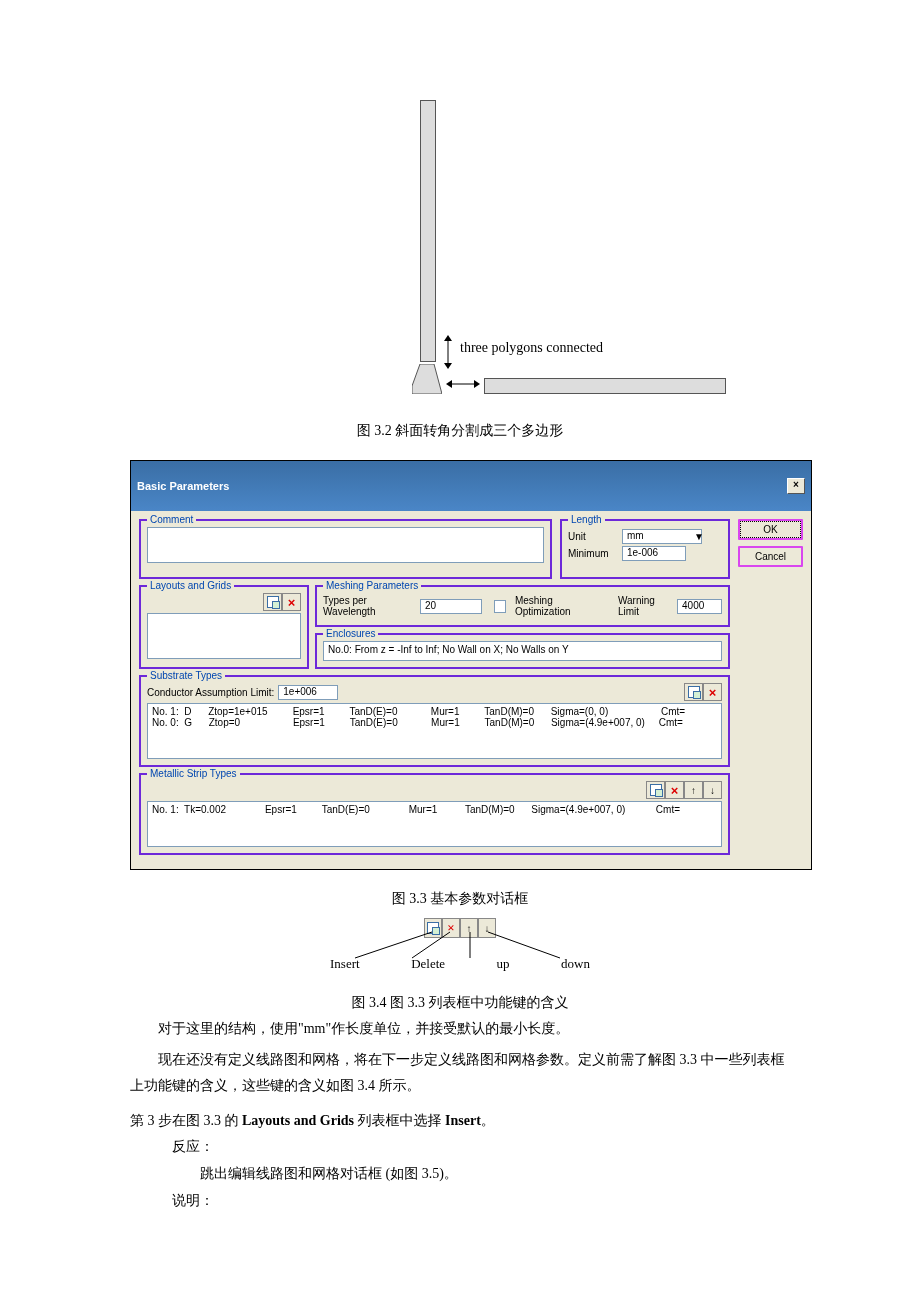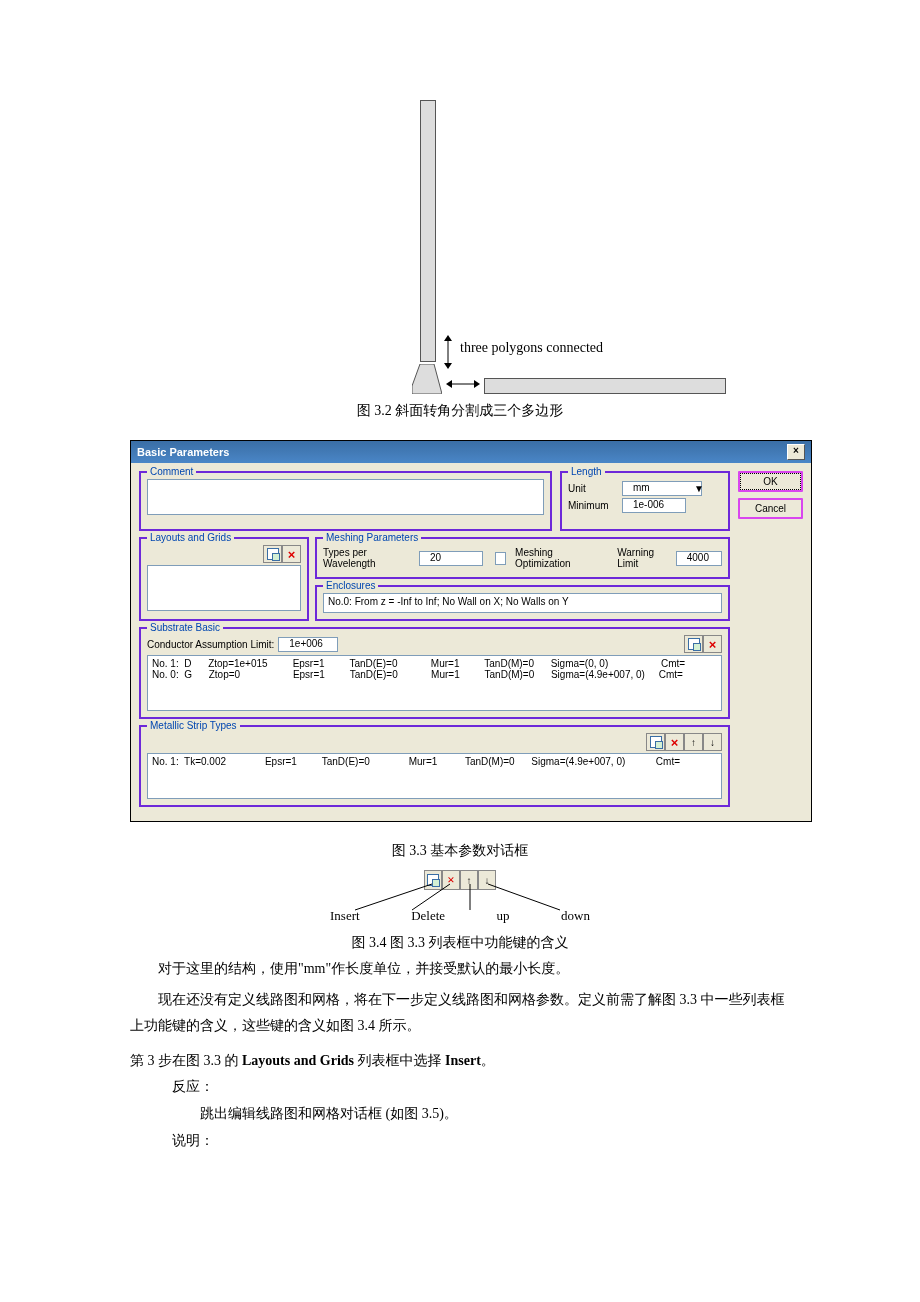"图 3.2 斜面转角分割成三个多边形" .caption { margin-top: 2px -> 22px }
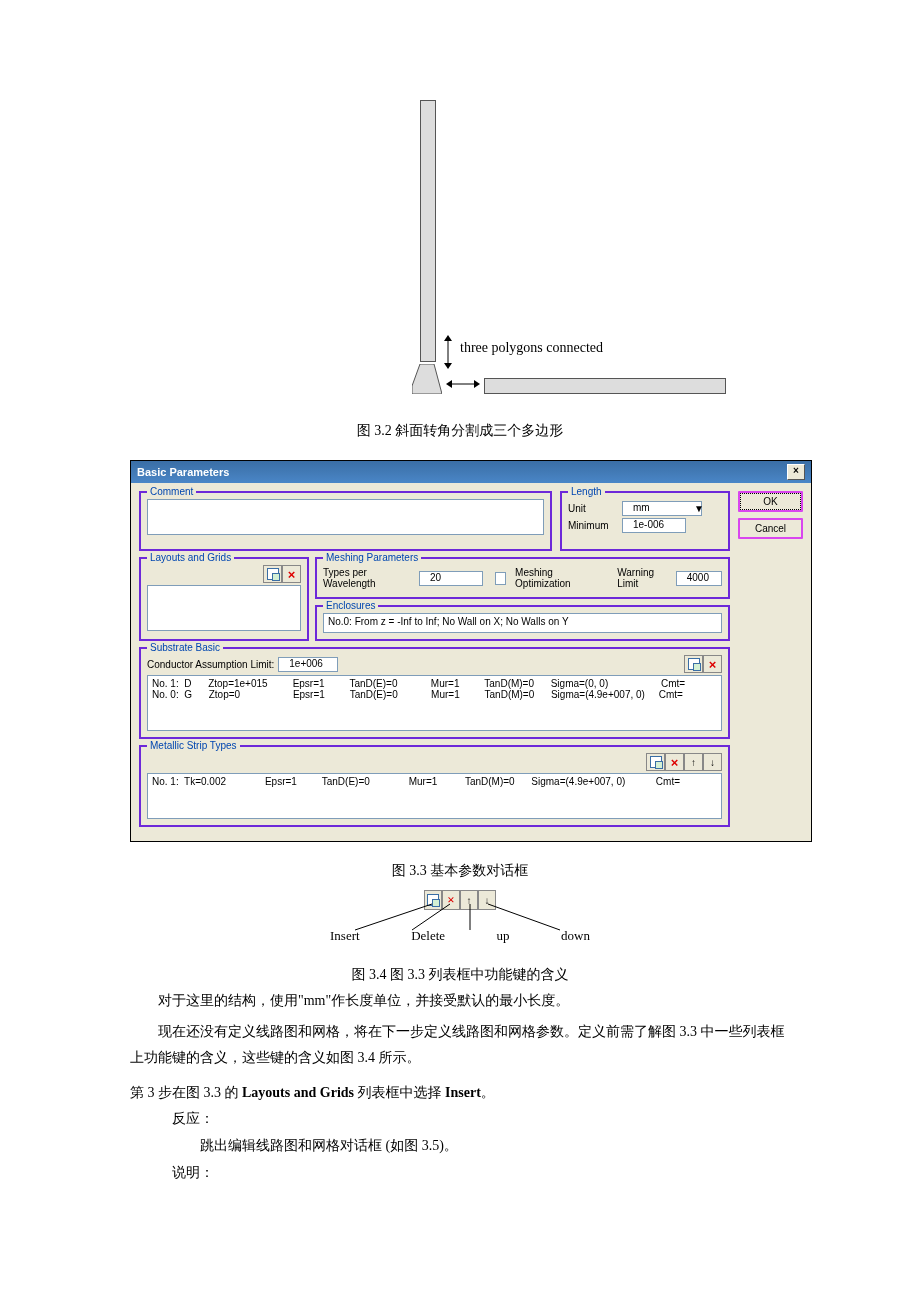"Basic Parameters" .titlebar { padding: 3px 6px -> 17px 6px }
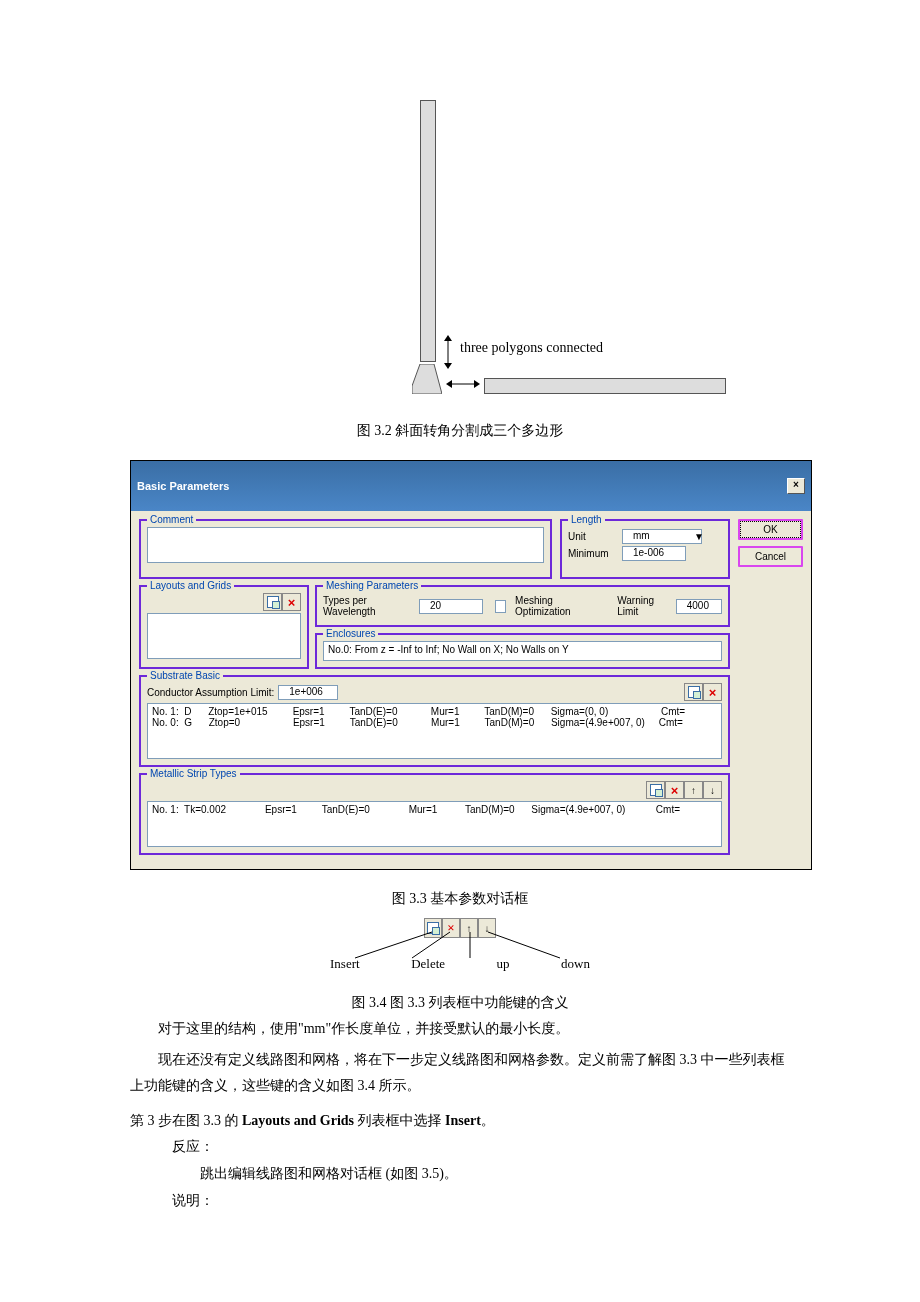"mm" .txt { padding: 0 10px -> 0 4px }
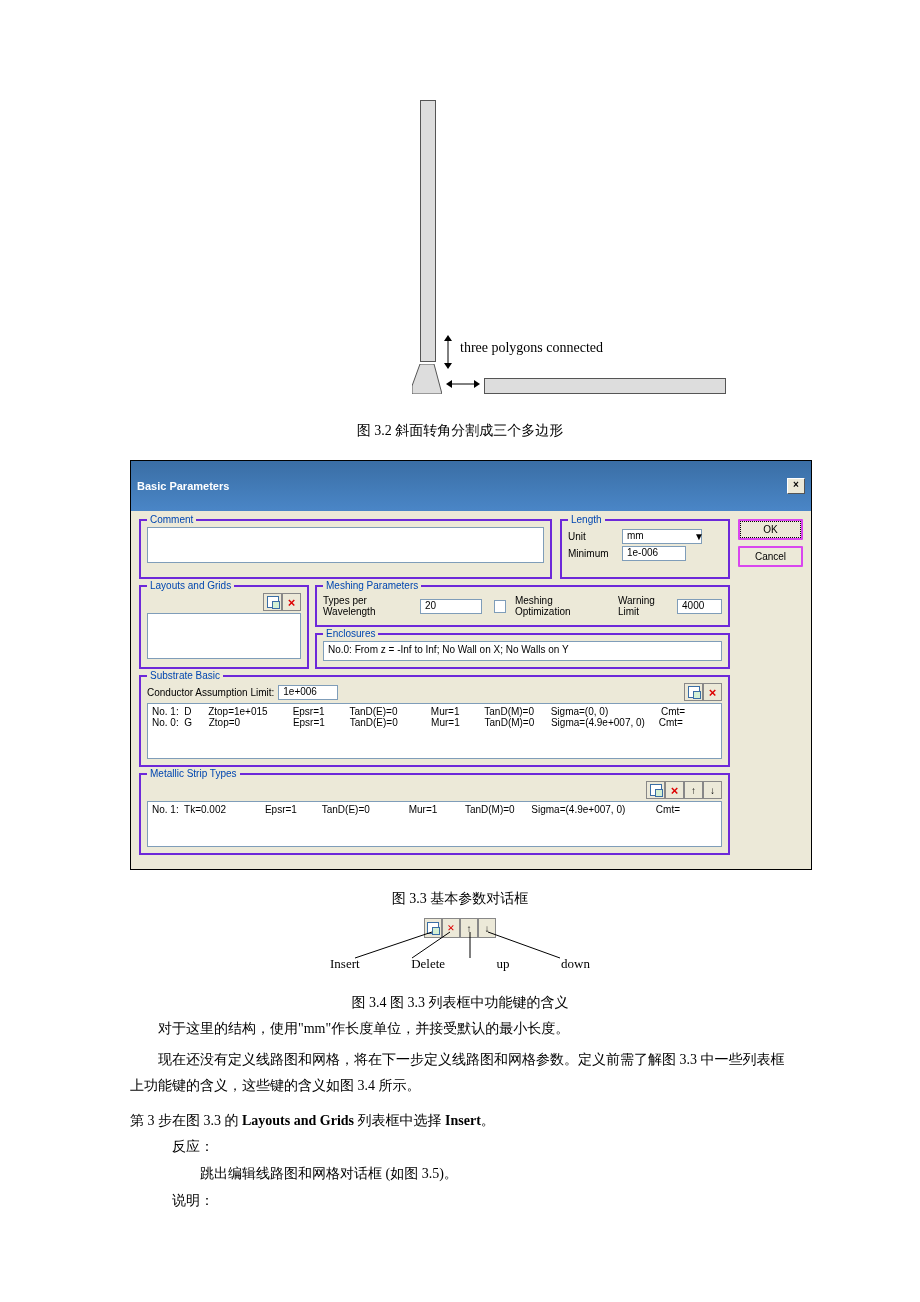"Substrate Basic" span.fs-label { text: Basic -> Types }
